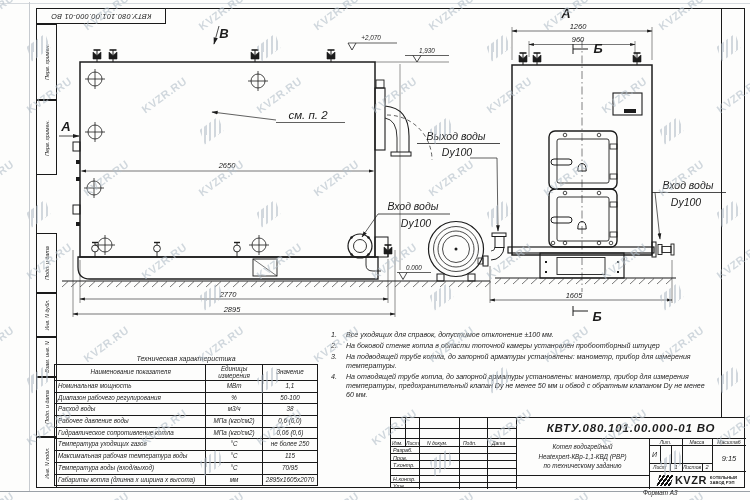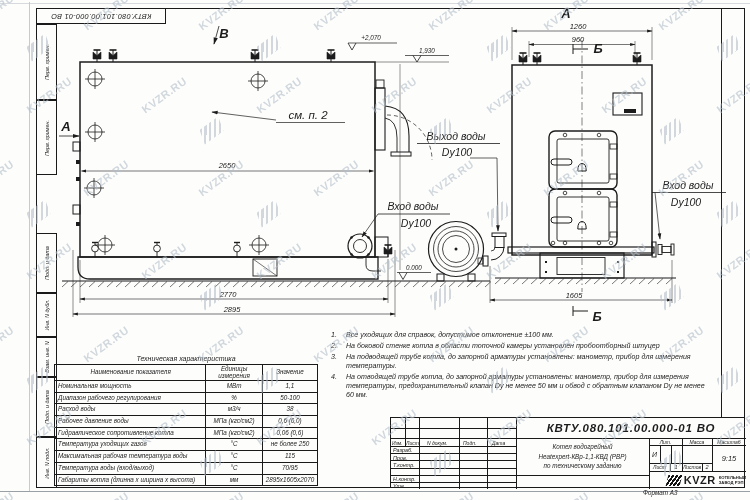"KVZR" .tb .logo { justify-content: flex-end -> center }
